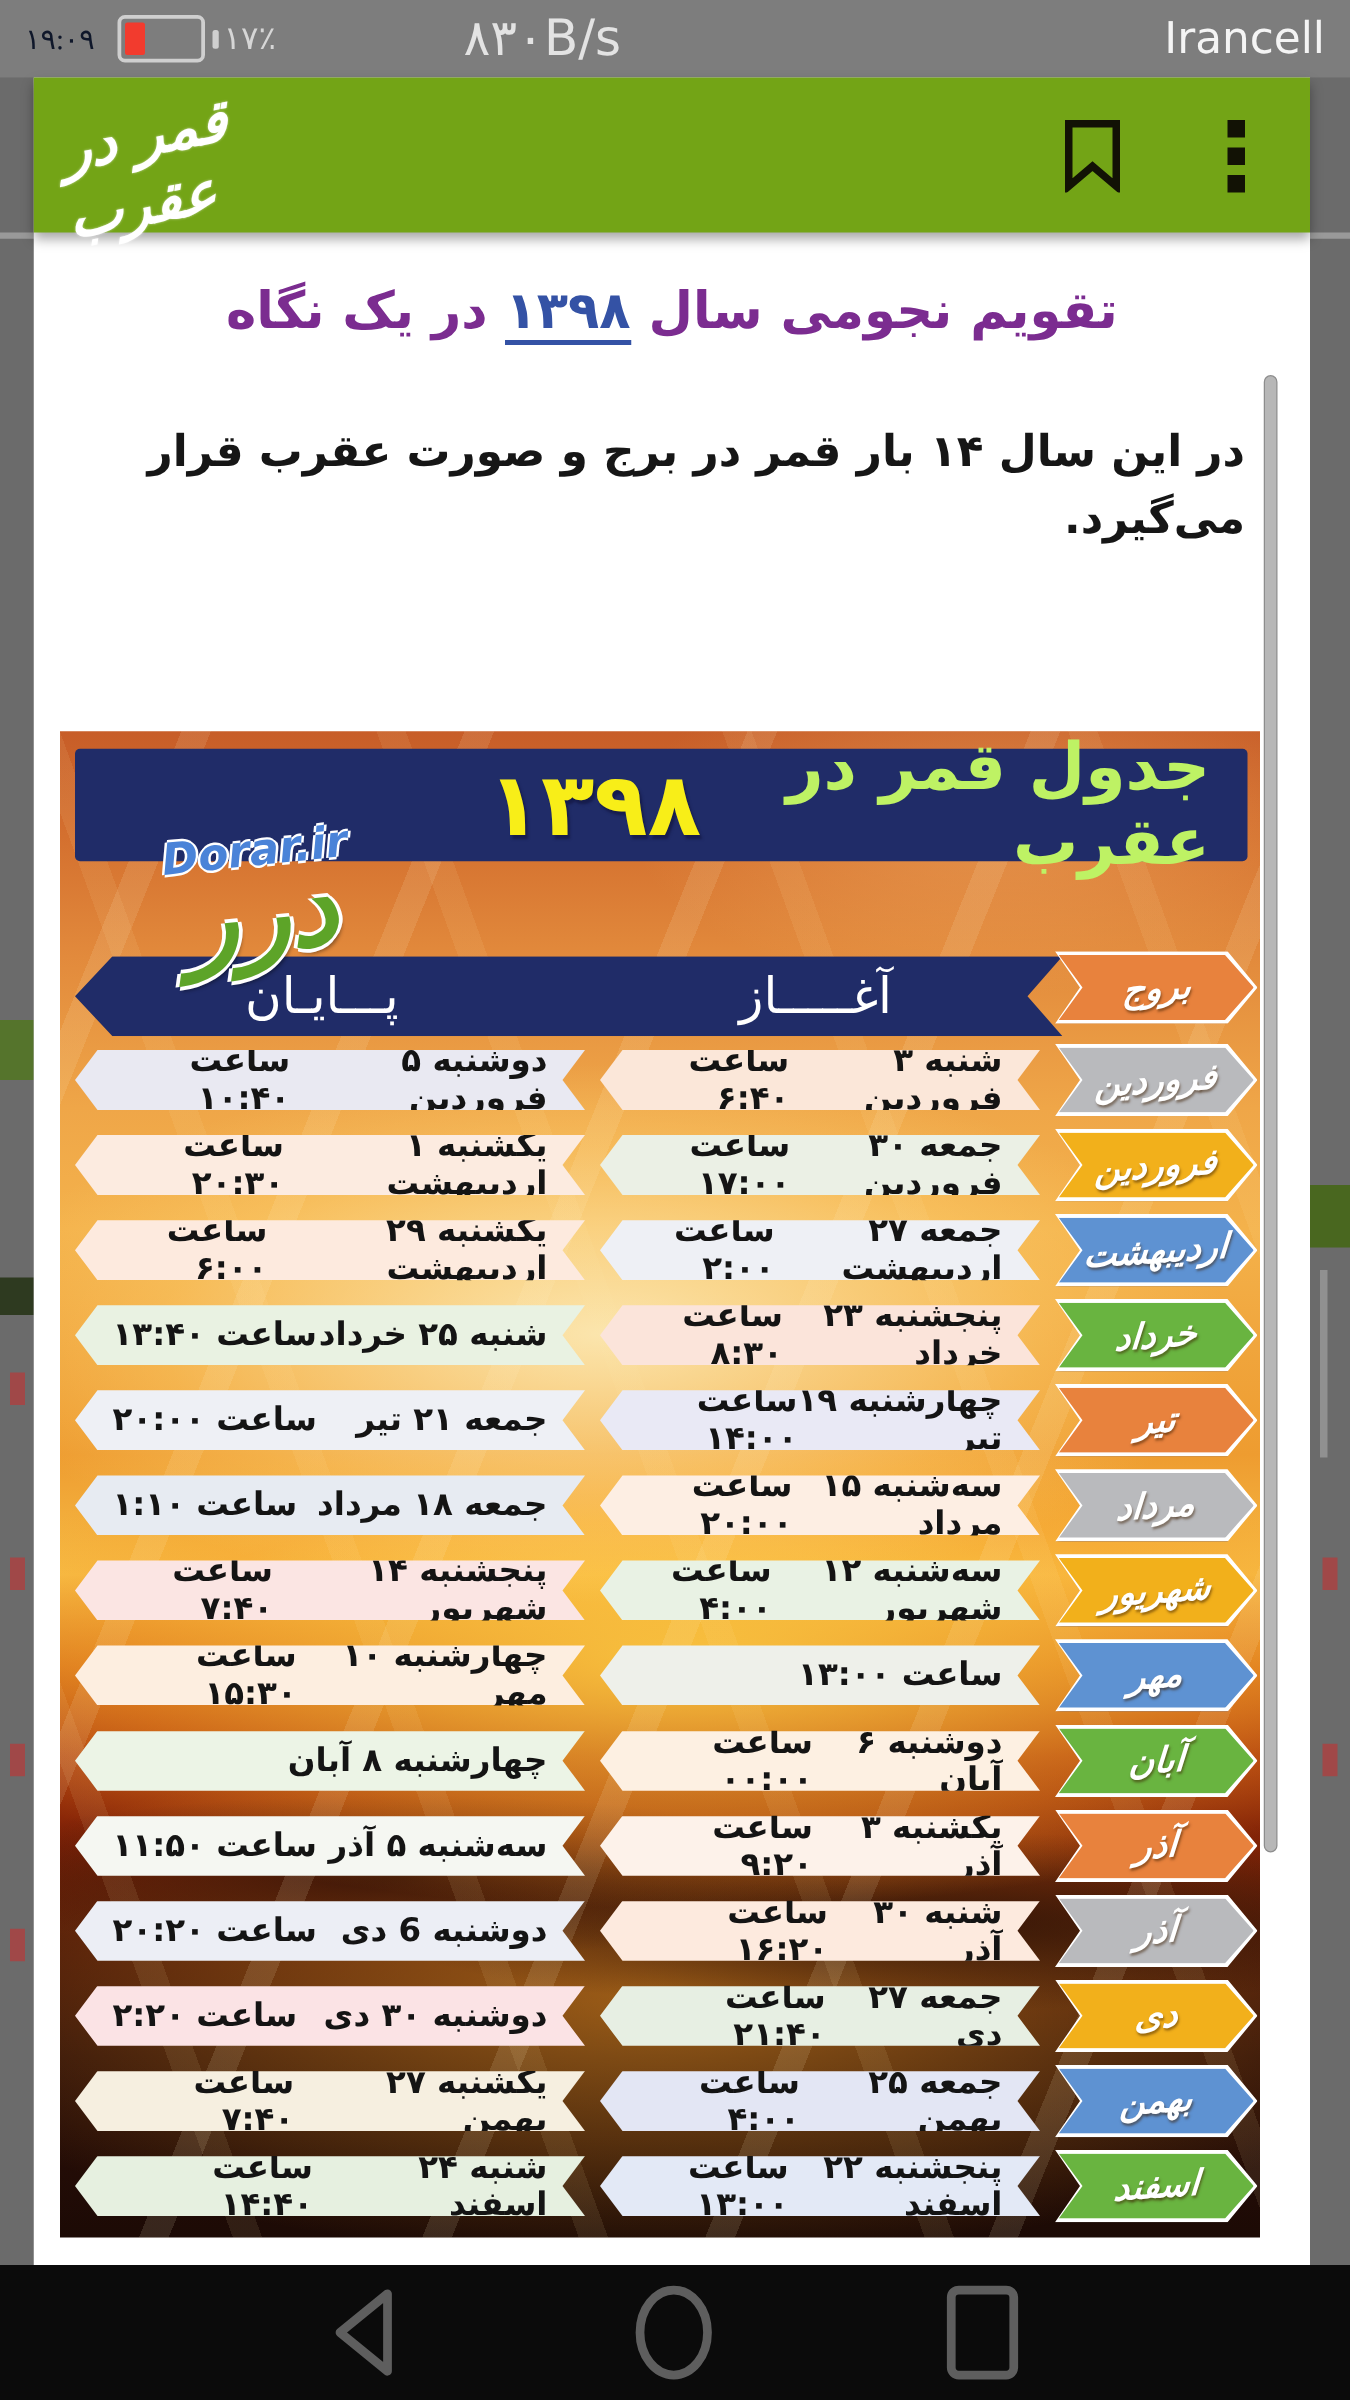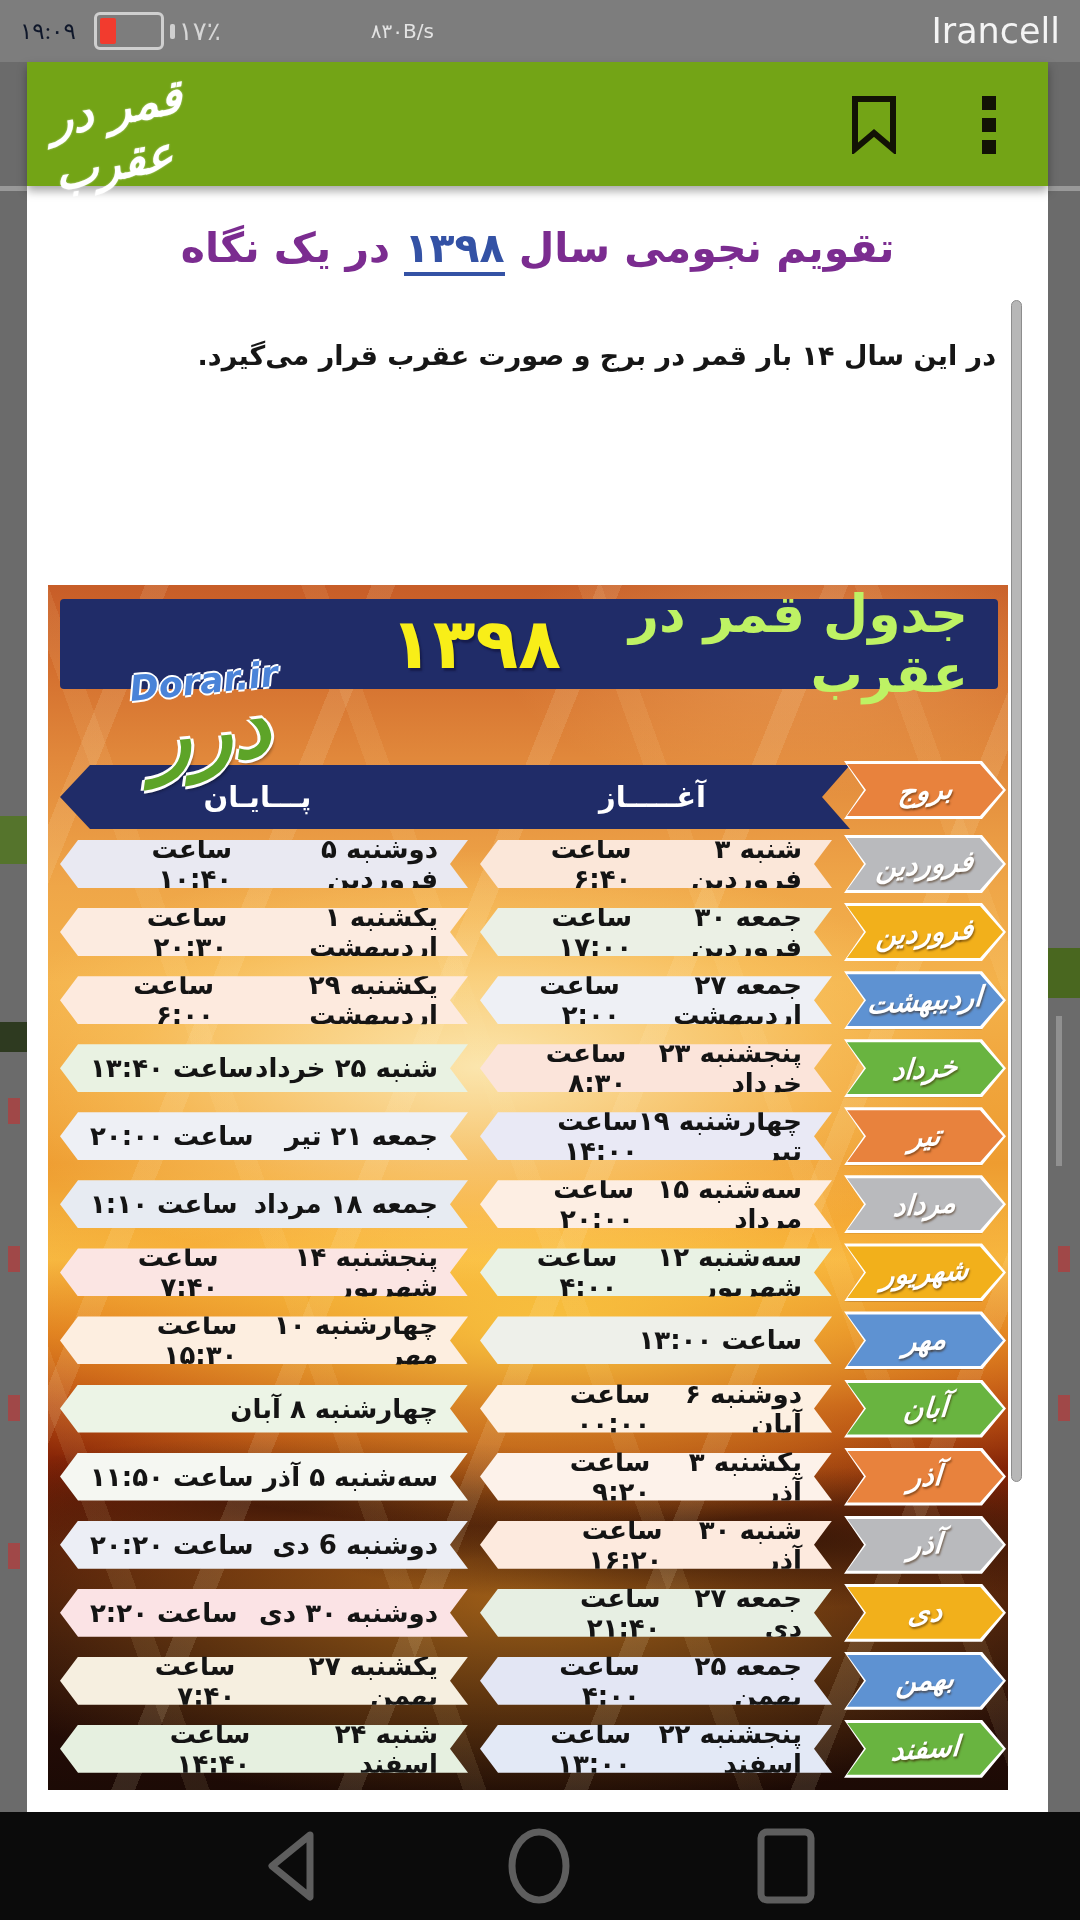"۸۳۰B/s" .sb-speed { font-size: 20px -> 40px }
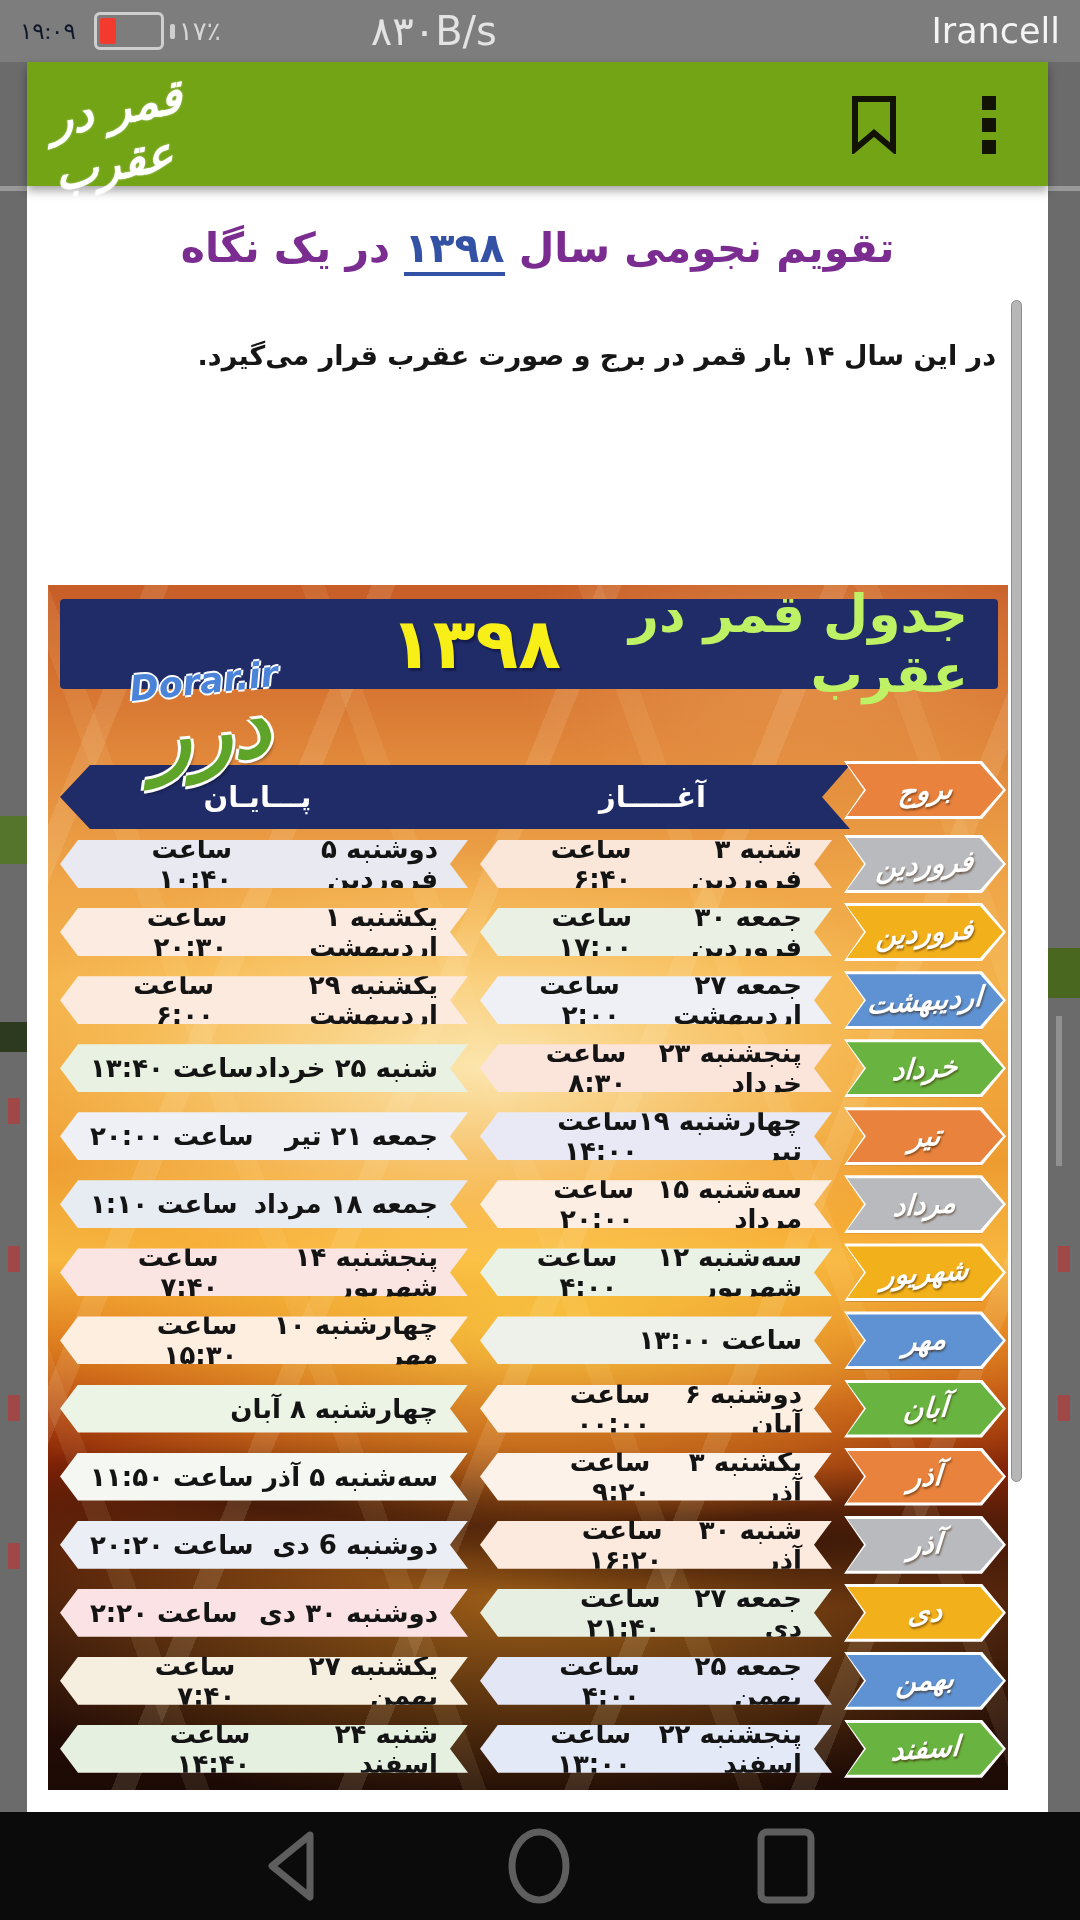"در این سال ۱۴ بار" .page-para { font-size: 27px -> 35px }
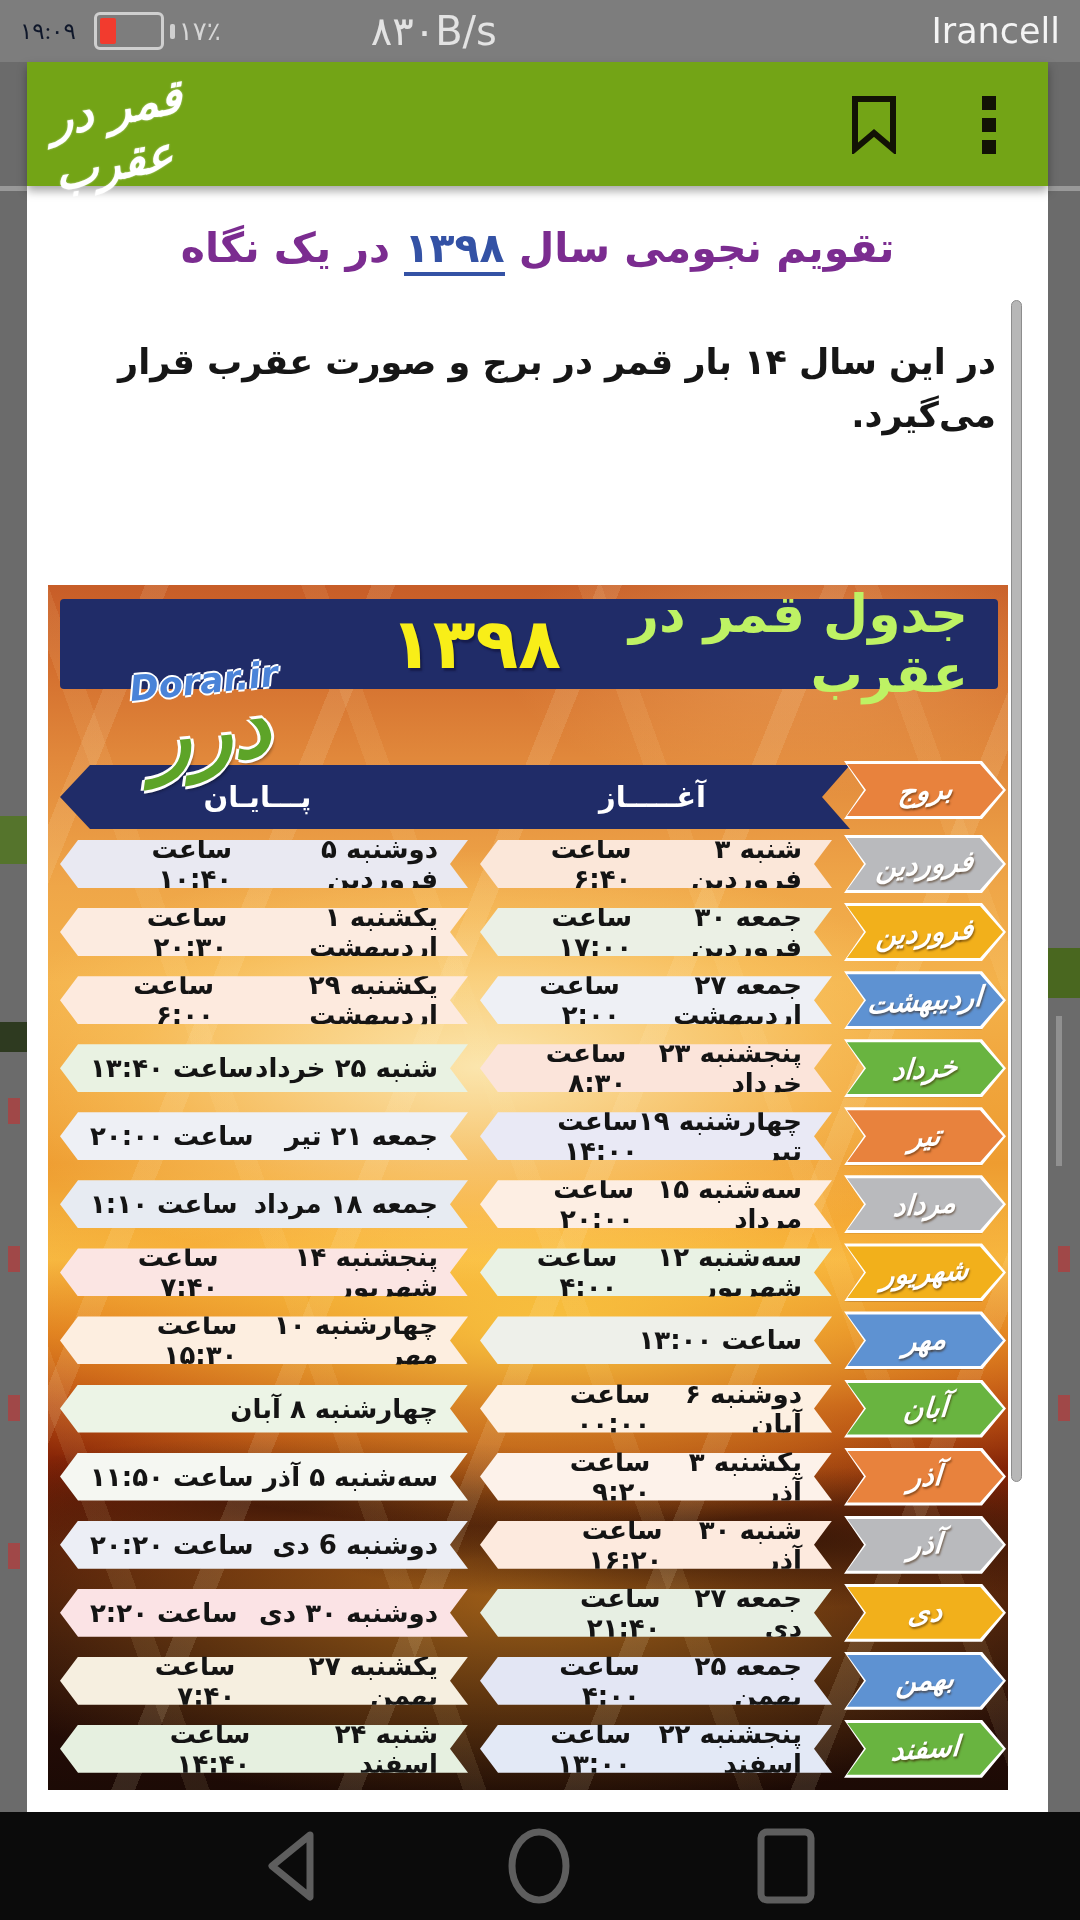"پـــایـان" .t-colband span { font-size: 29px -> 40px; font-weight: bold -> normal }
